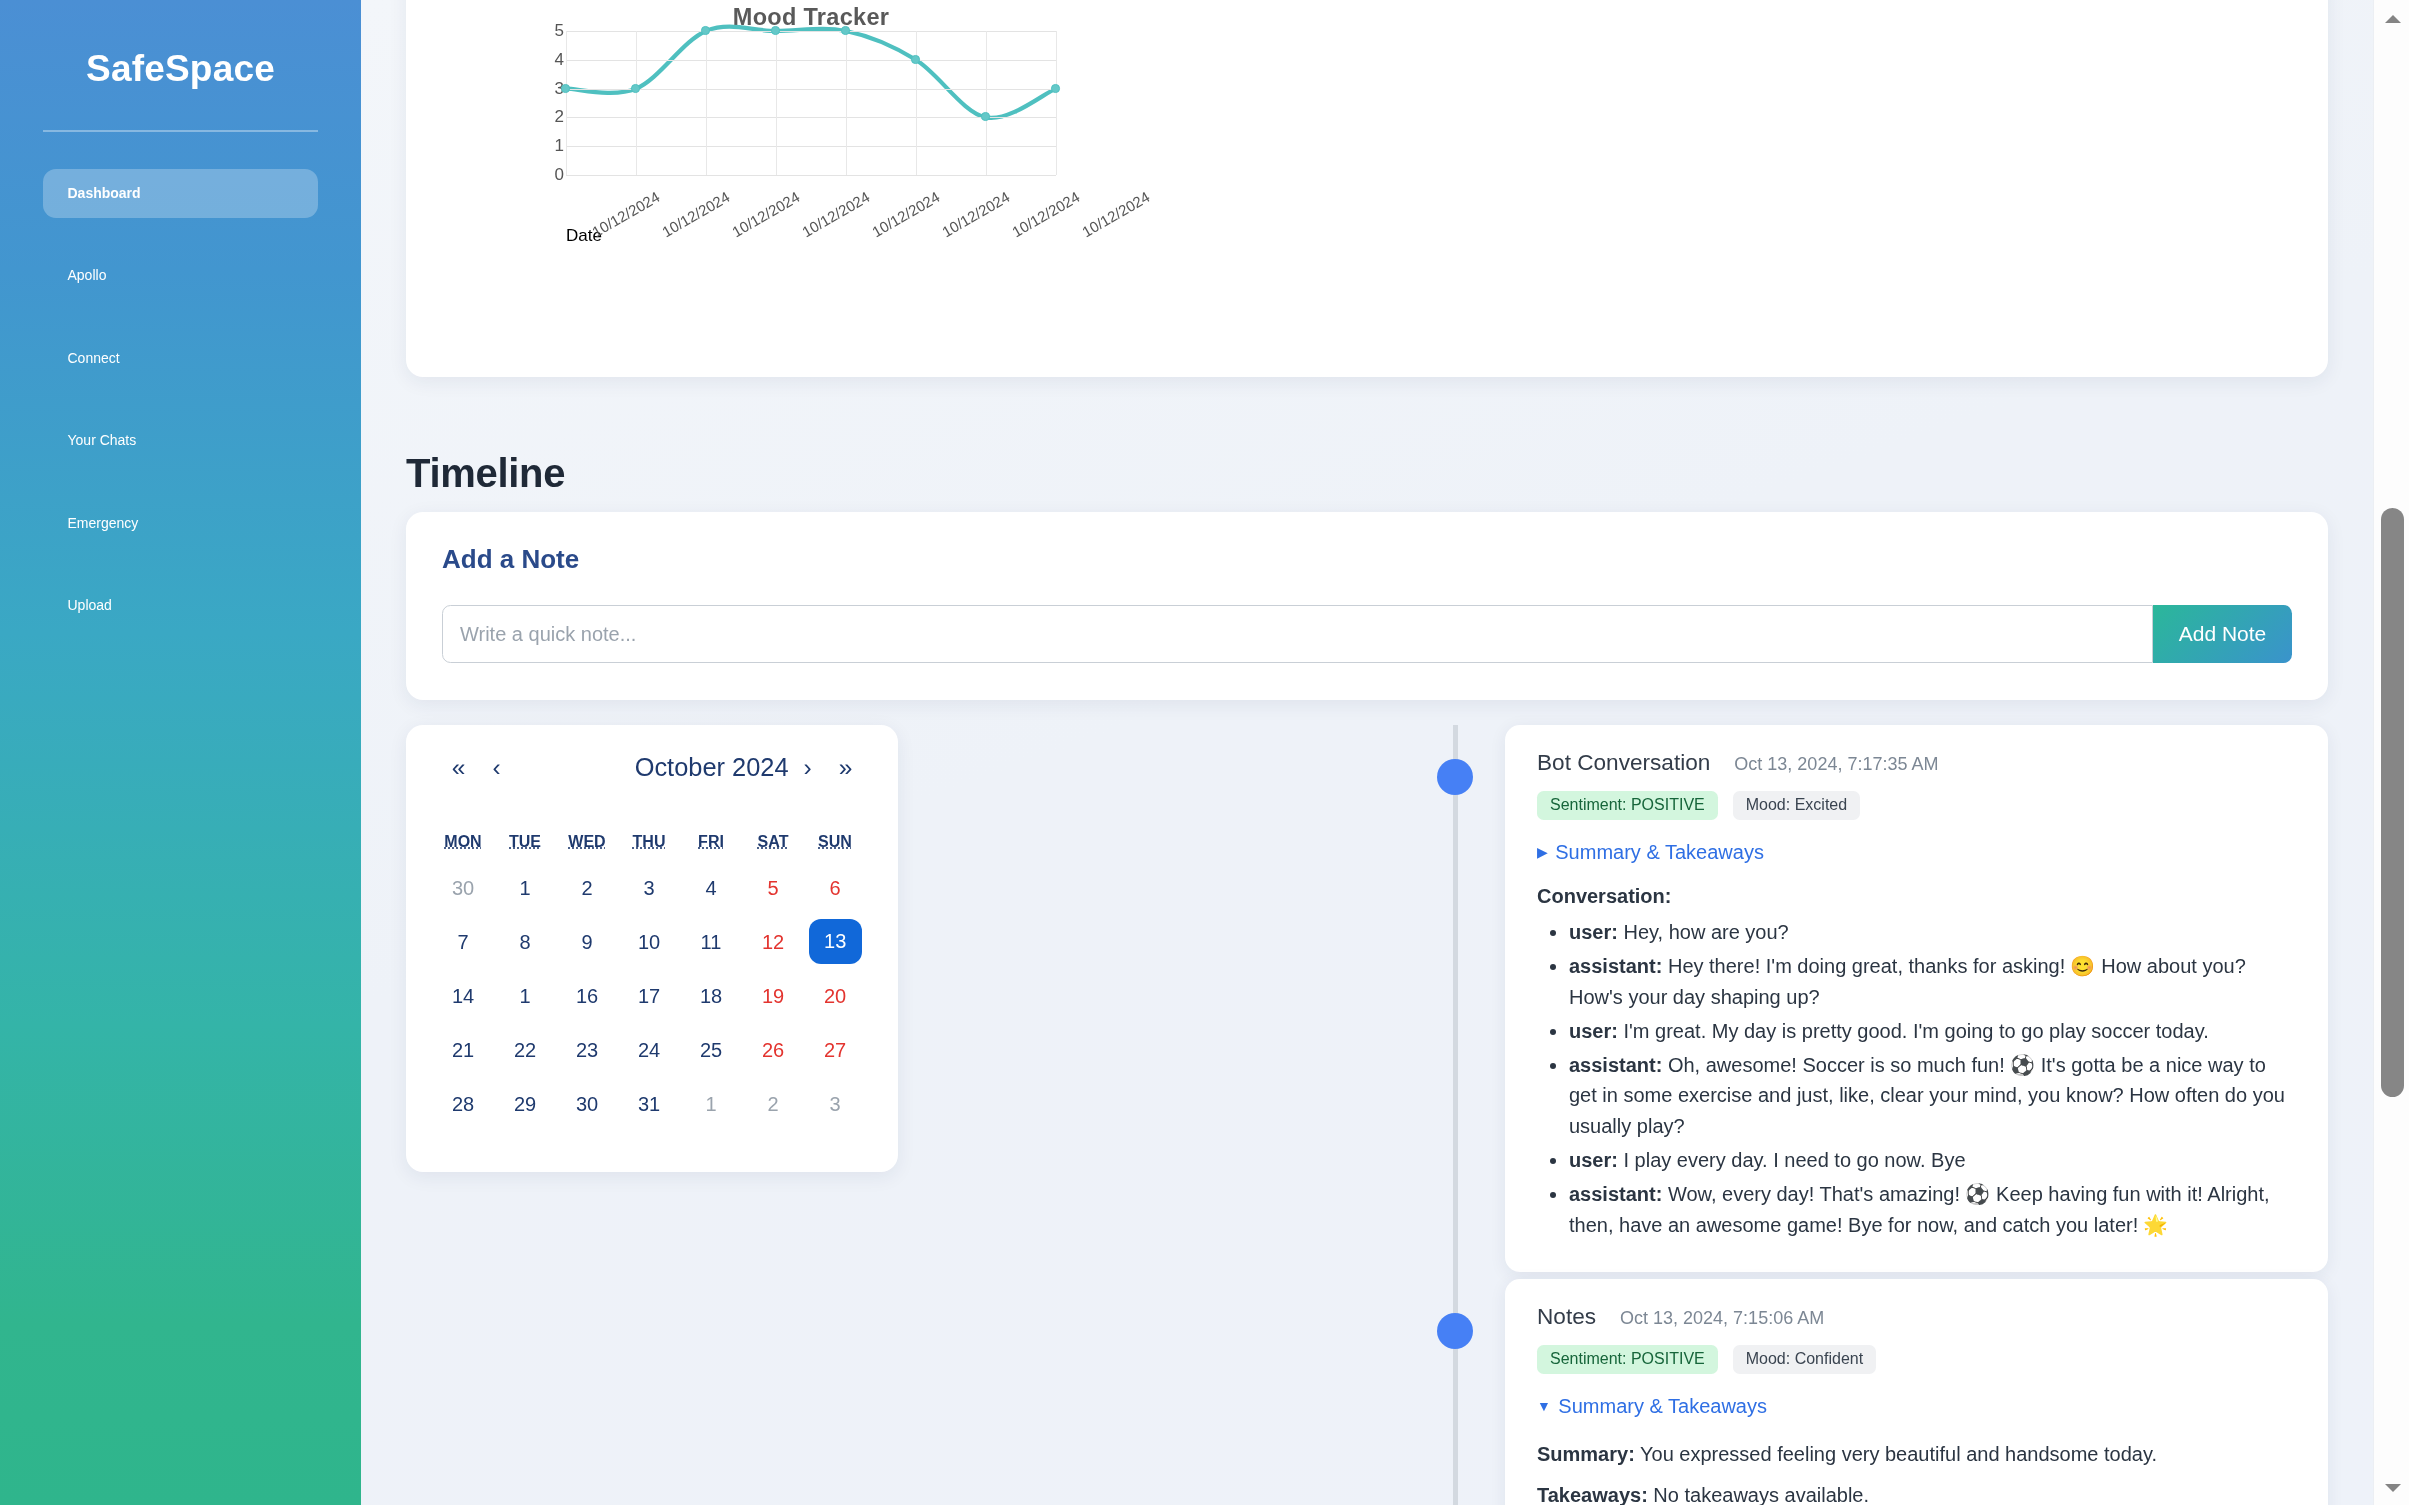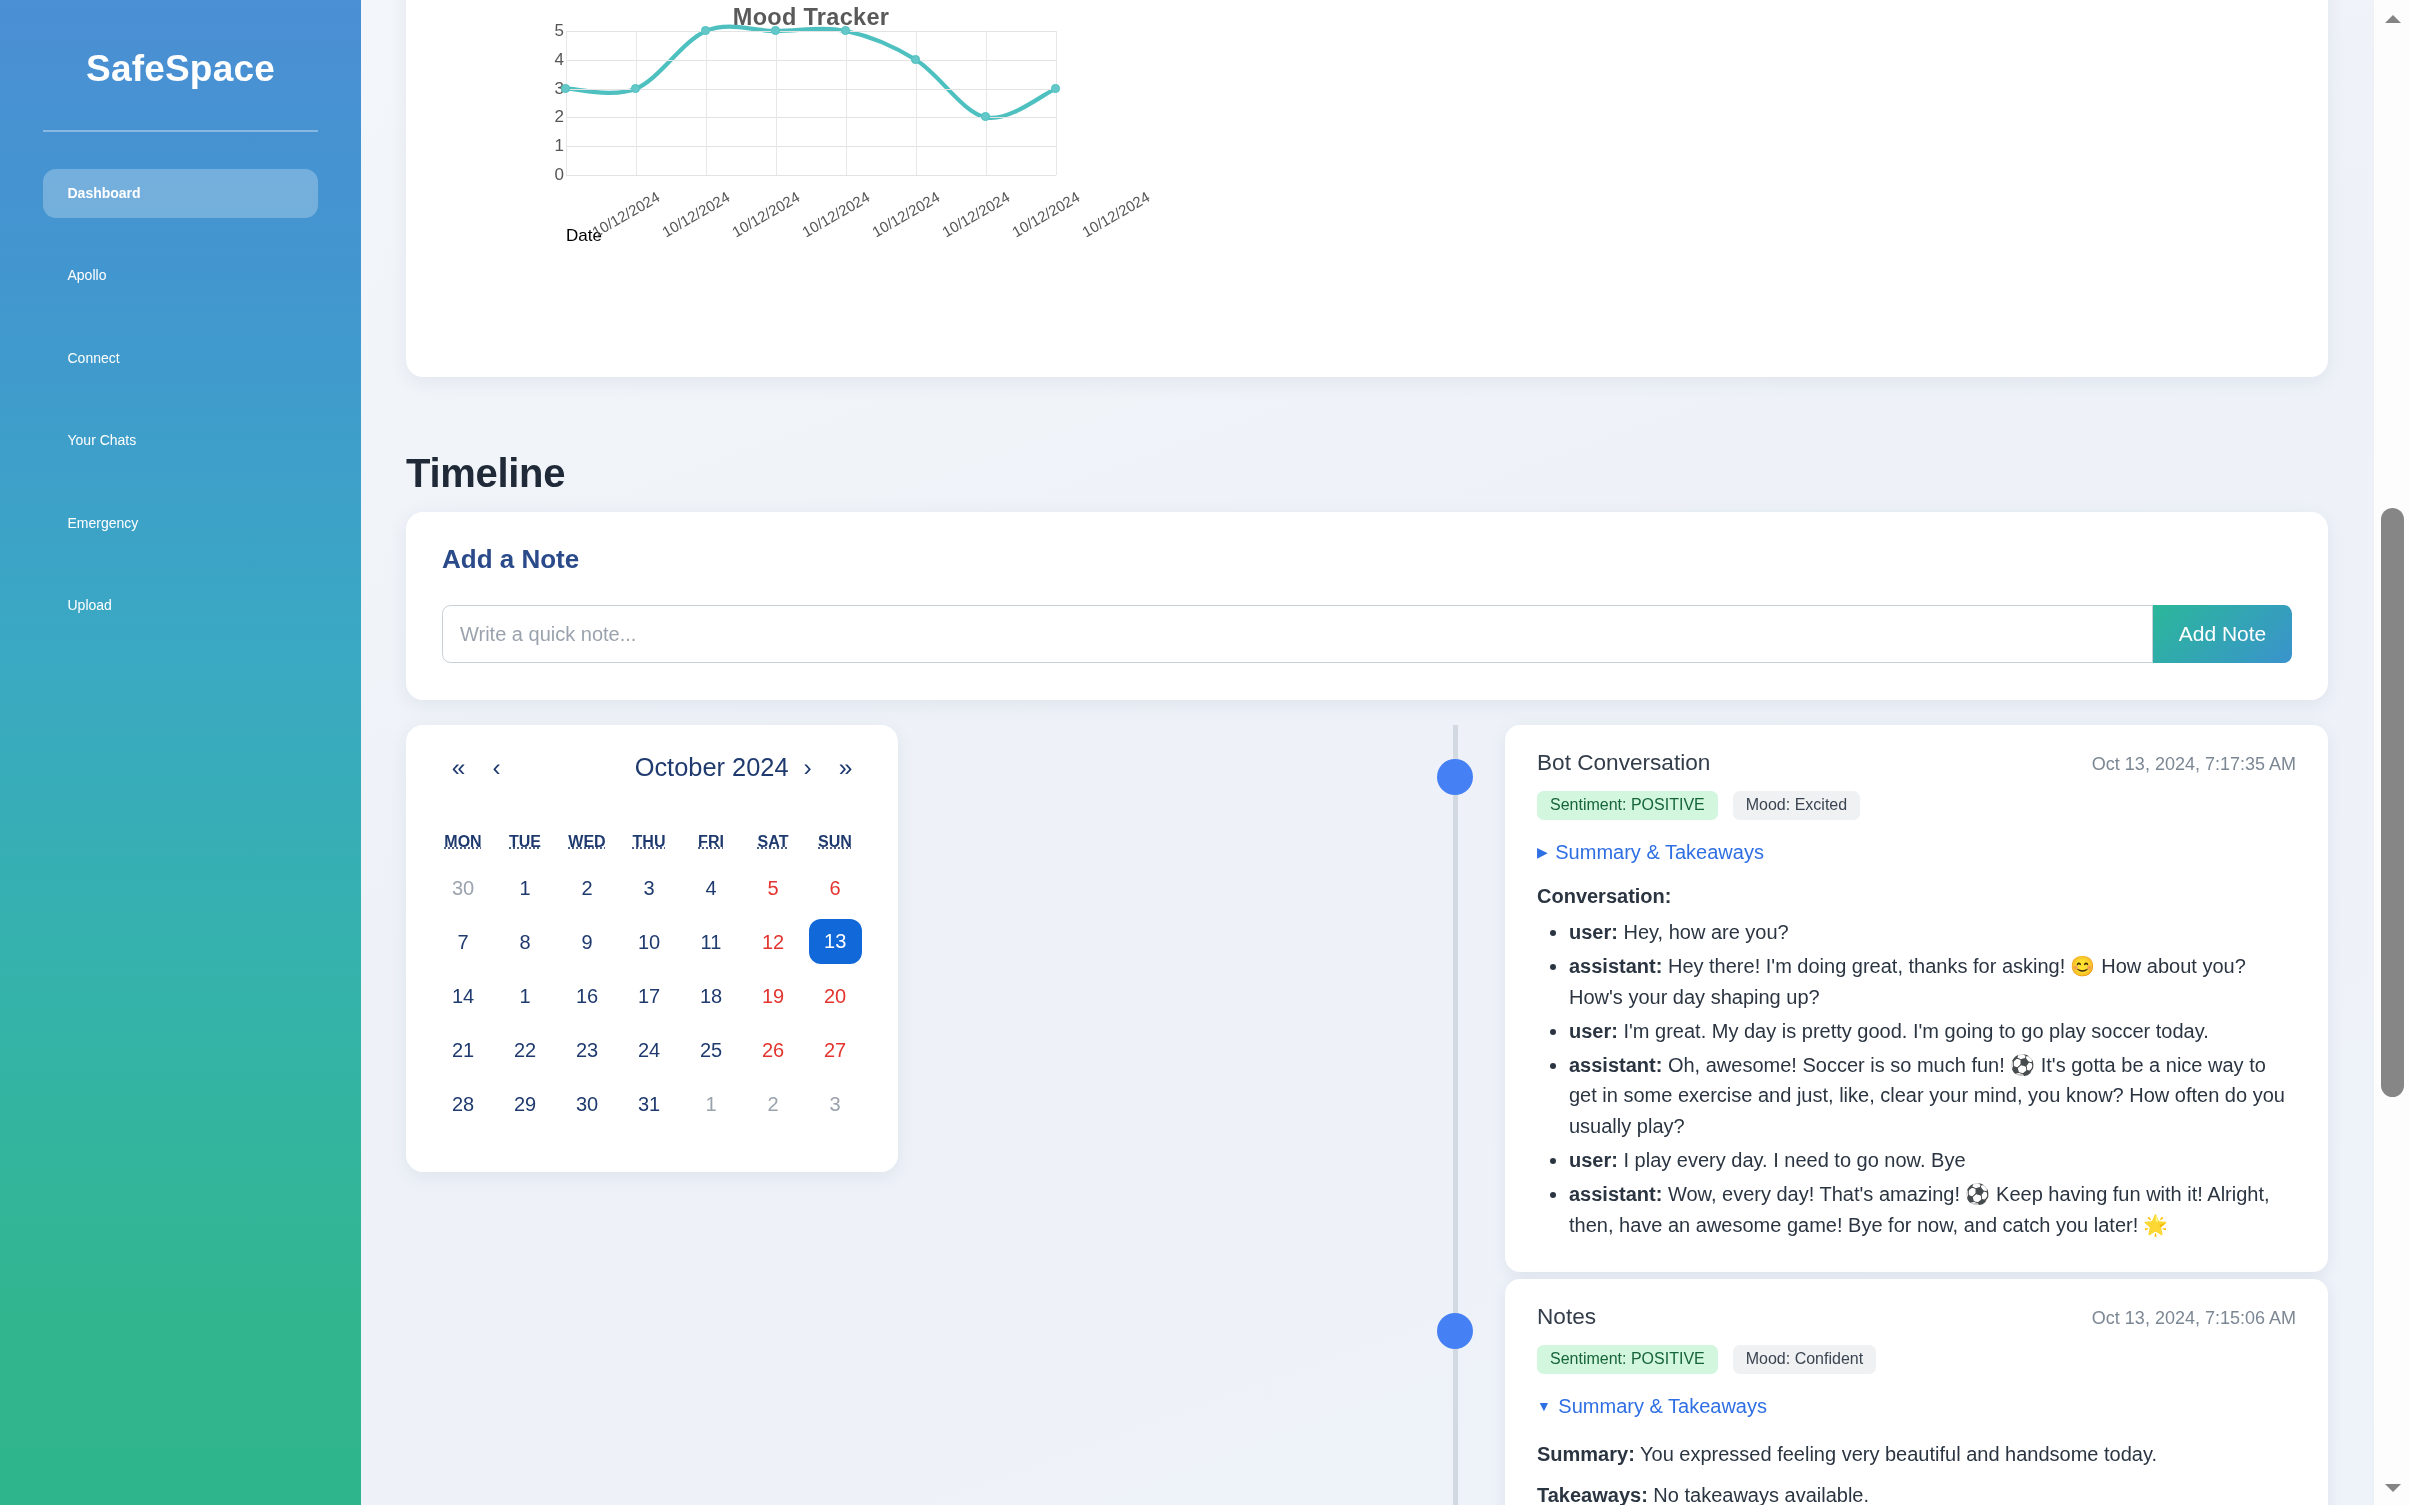"Bot Conversation" .entry-head { justify-content: space-between -> none }
